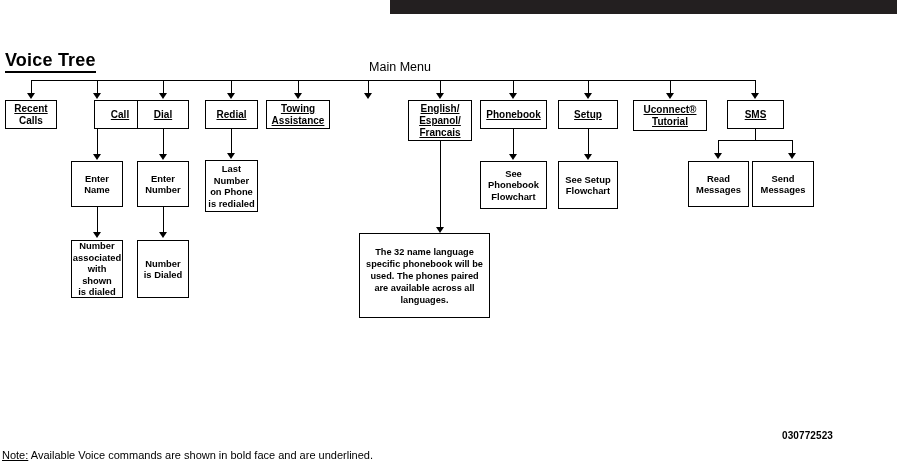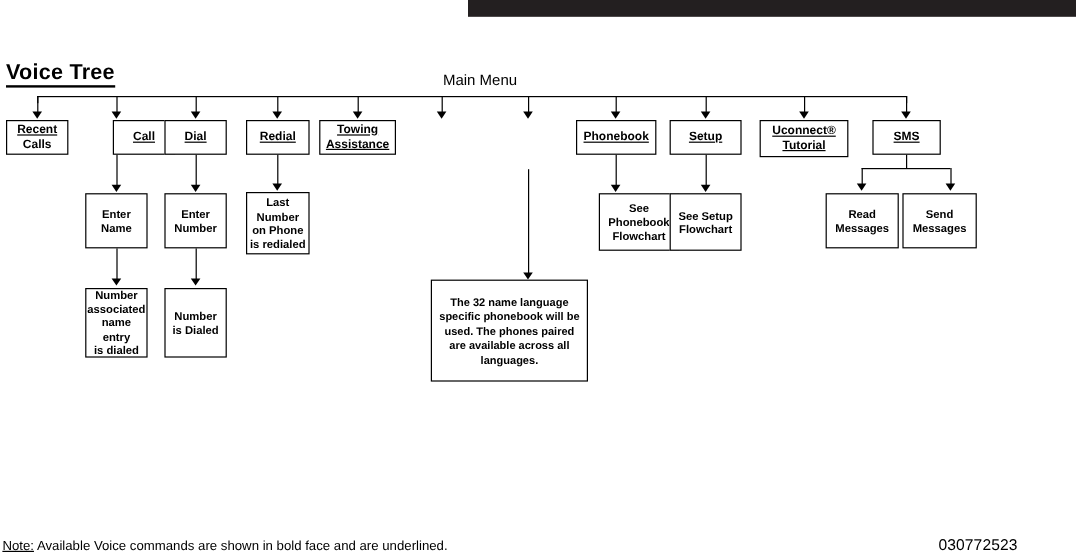"English/" div.box { html: none -> <div> <span> <u>English/</u><br> <u>Espanol/</u><br> <u>Francais</u> </span> </div> }
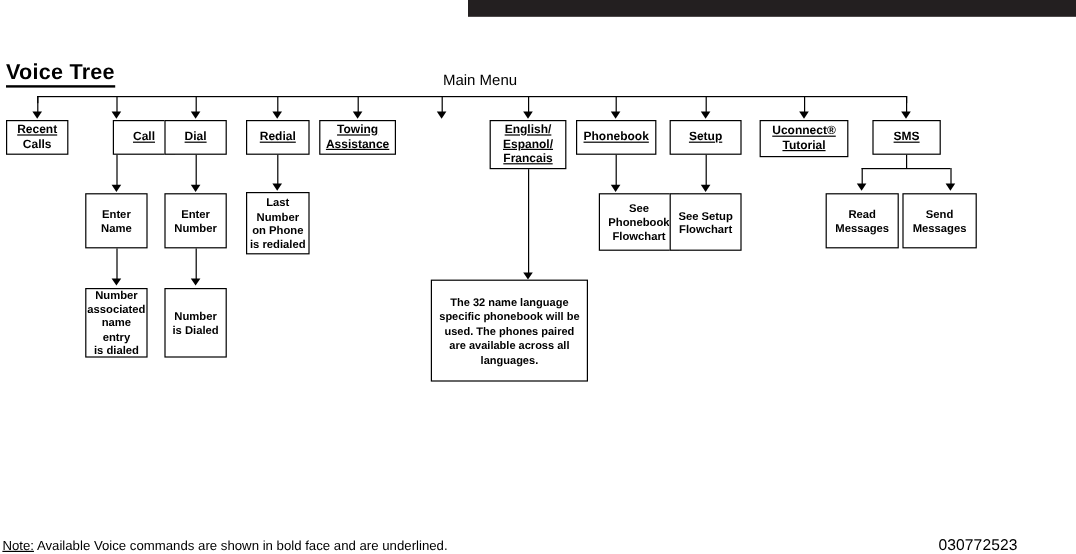"See" div.box { margin-left: 19px -> none }
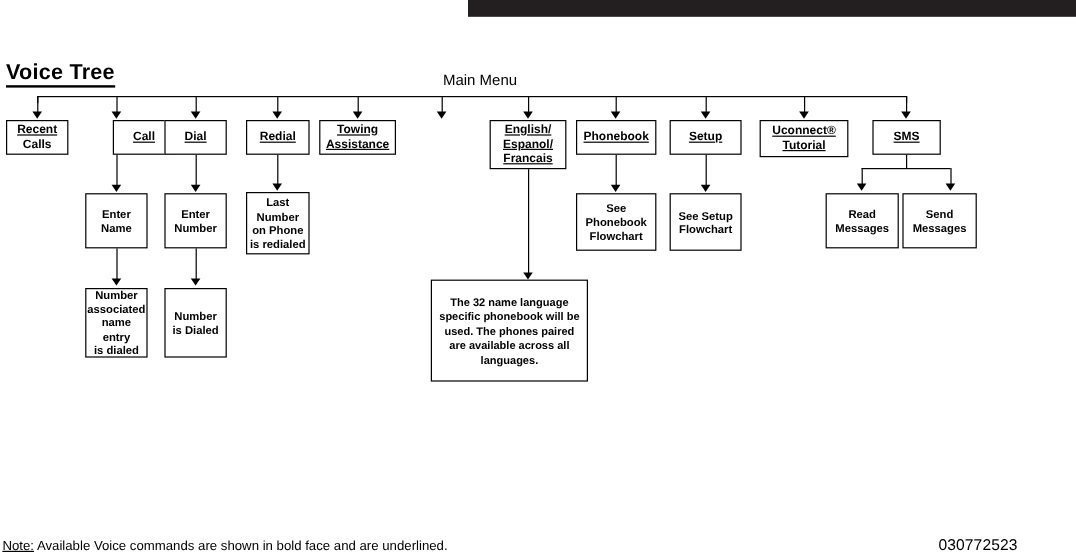"name entry" span { text: name entry -> with shown }
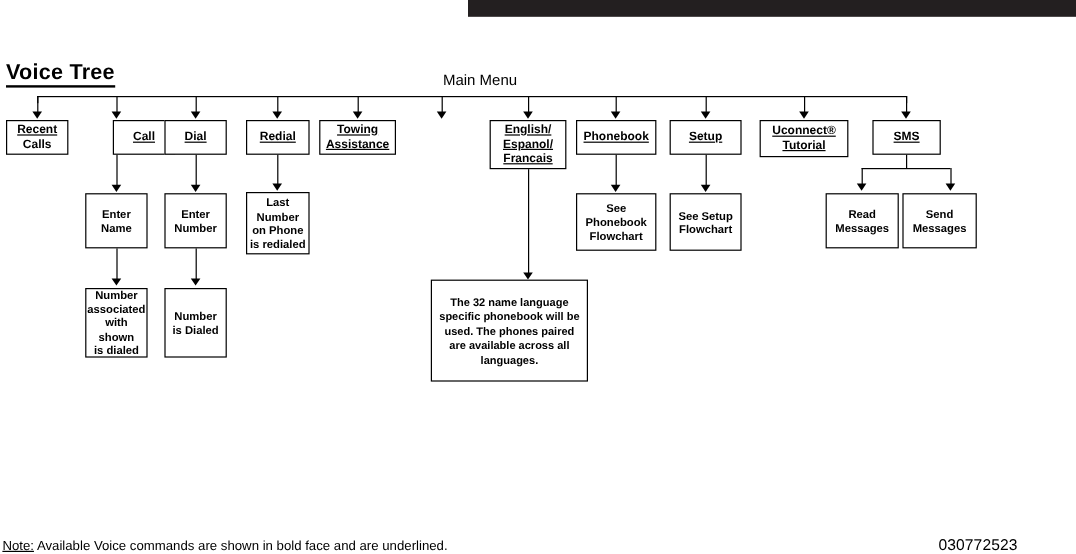"030772523" .partno { font-size: 13px -> 10px; font-weight: normal -> bold; top: 446px -> 430px }
